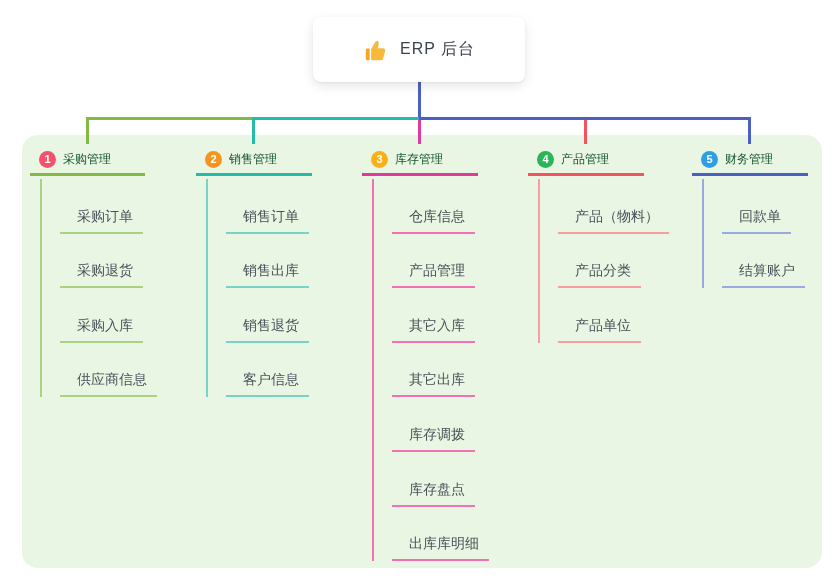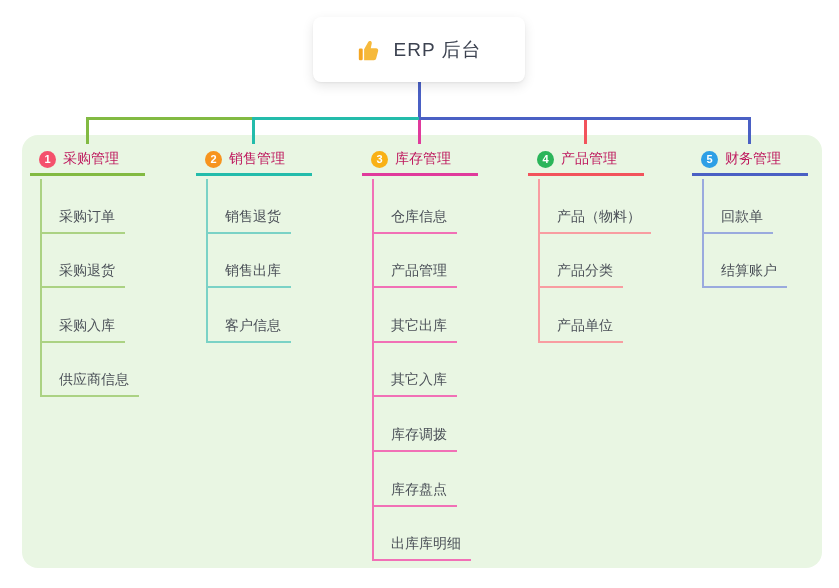"ERP 后台" .root-label { font-size: 19px -> 16px }
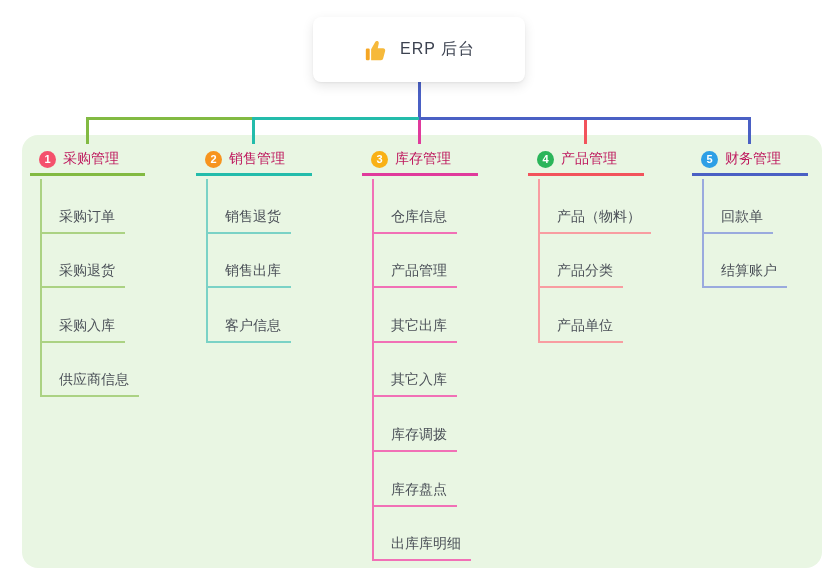"采购管理" .branch-label { color: #be185d -> #14532d; font-size: 14px -> 12px }
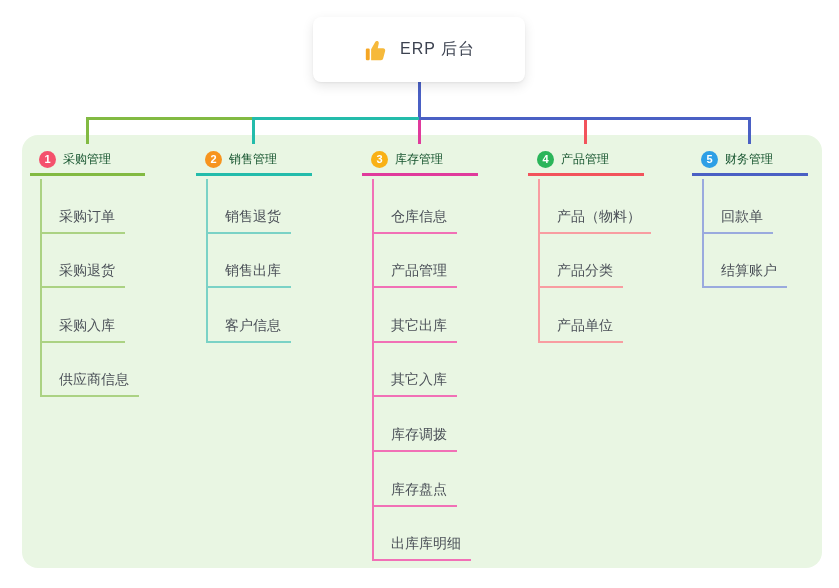"采购订单" .item { margin-left: none -> 18px }
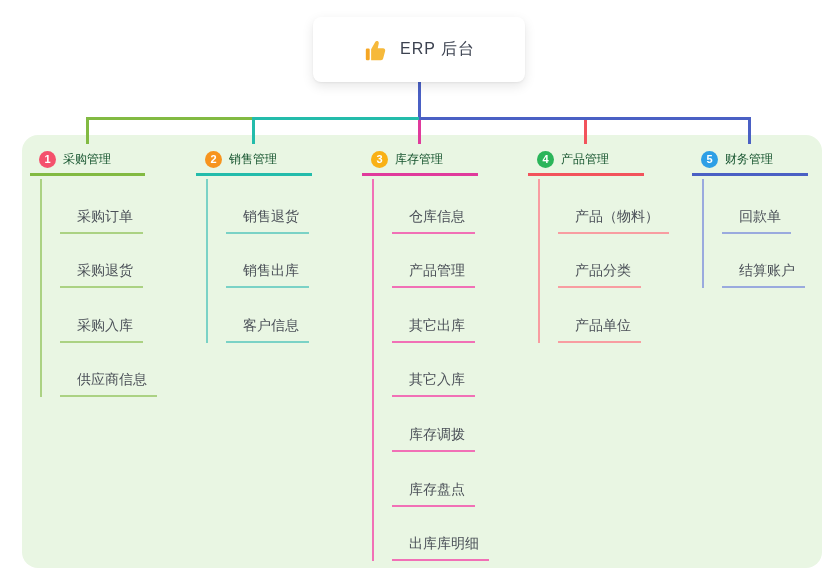"销售订单" div.item { html: none -> <div> <span>销售订单</span> </div> }
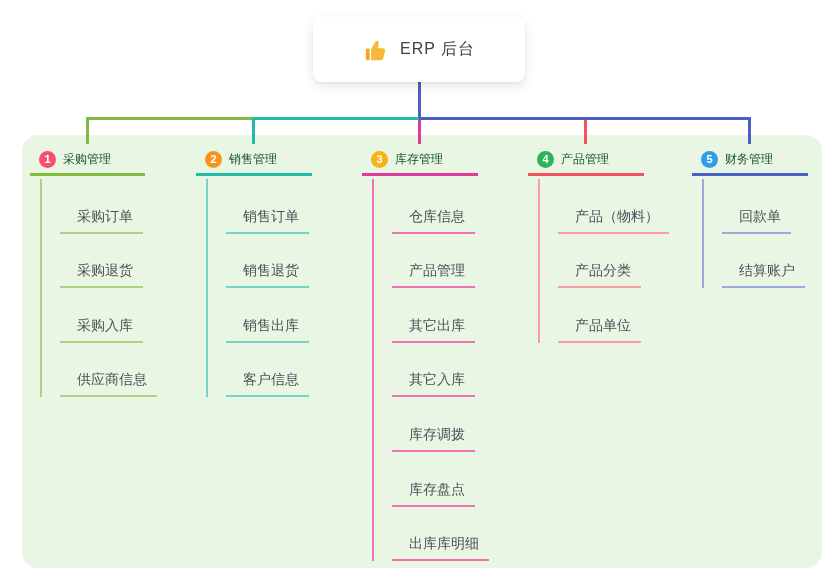"销售退货" div.item { order: before "销售出库" -> after "销售出库" }
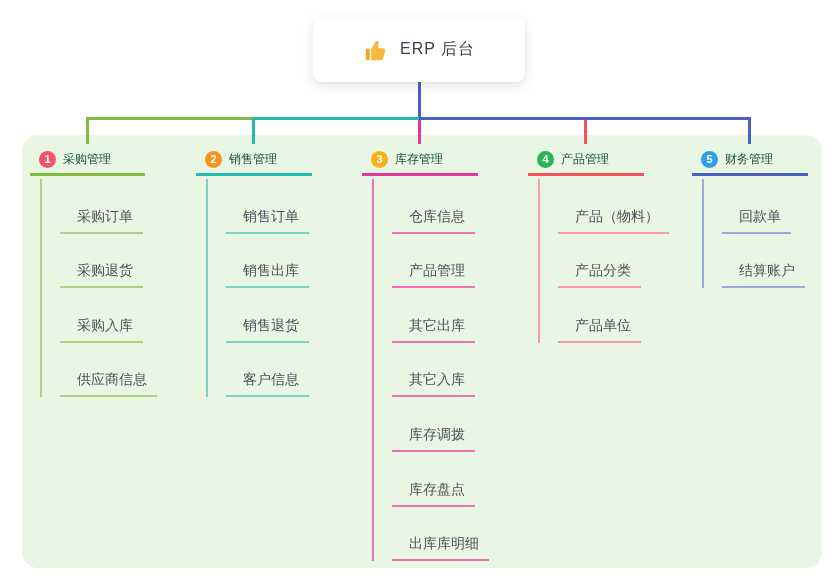"其它出库" div.item { order: before "其它入库" -> after "其它入库" }
